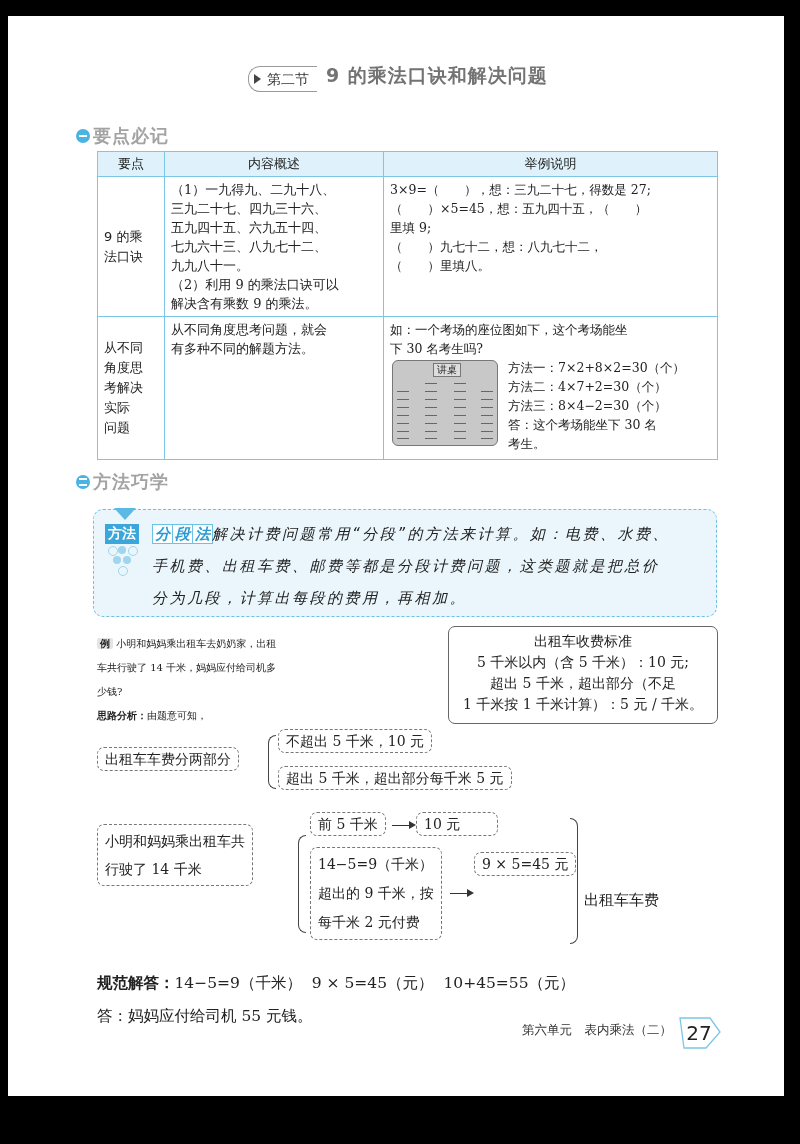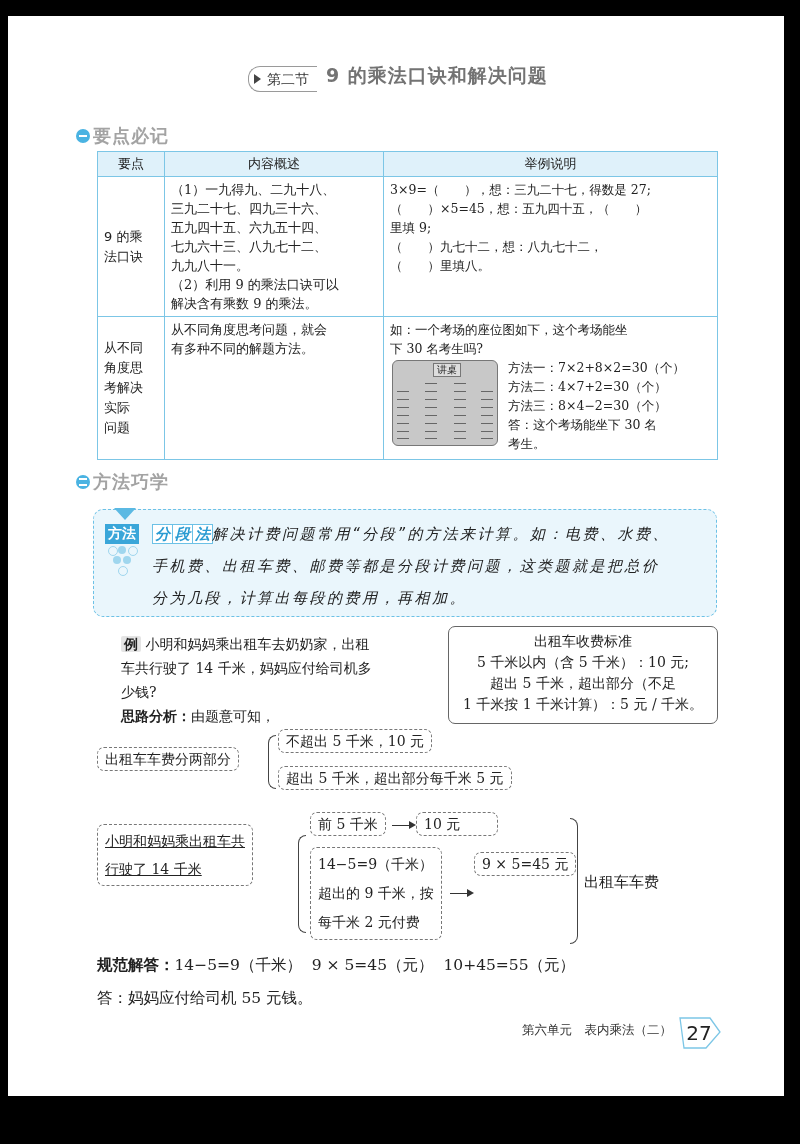"例 小明和妈妈乘出租车去奶奶家，出租" .ex { font-size: 14px -> 10px; margin-left: 24px -> none }
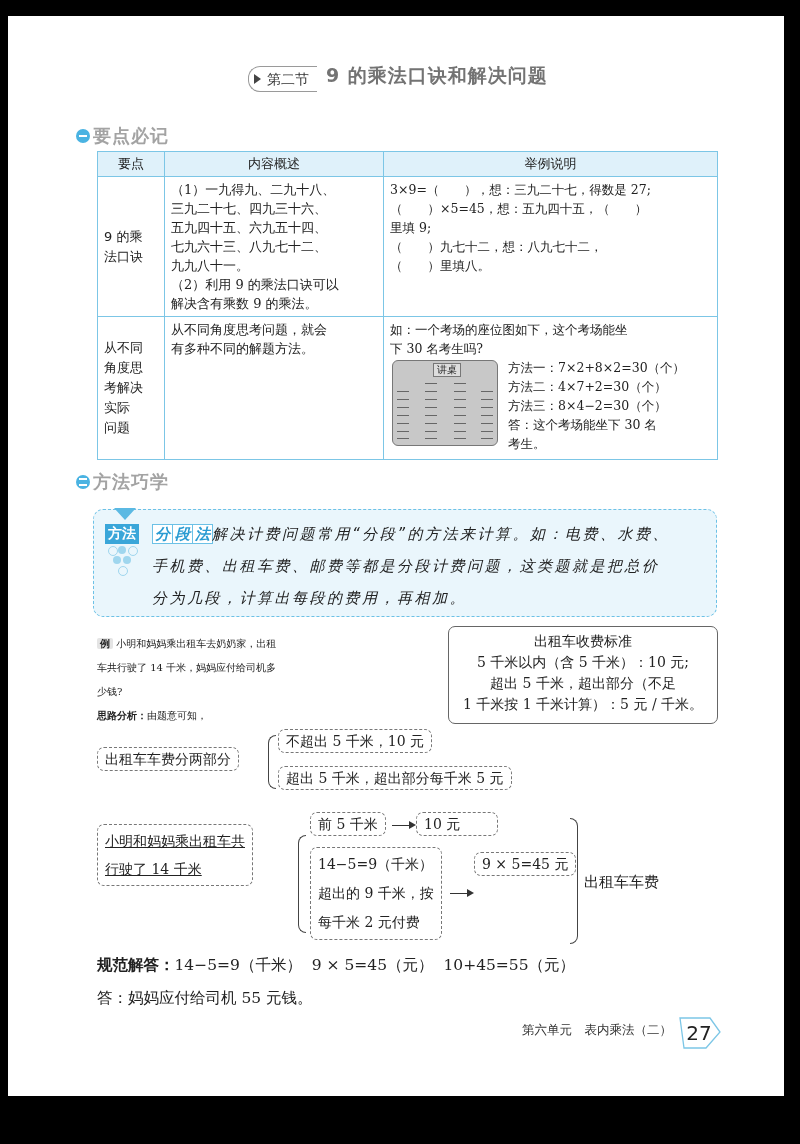"小明和妈妈乘出租车共" div.dash { text-decoration: underline -> none }
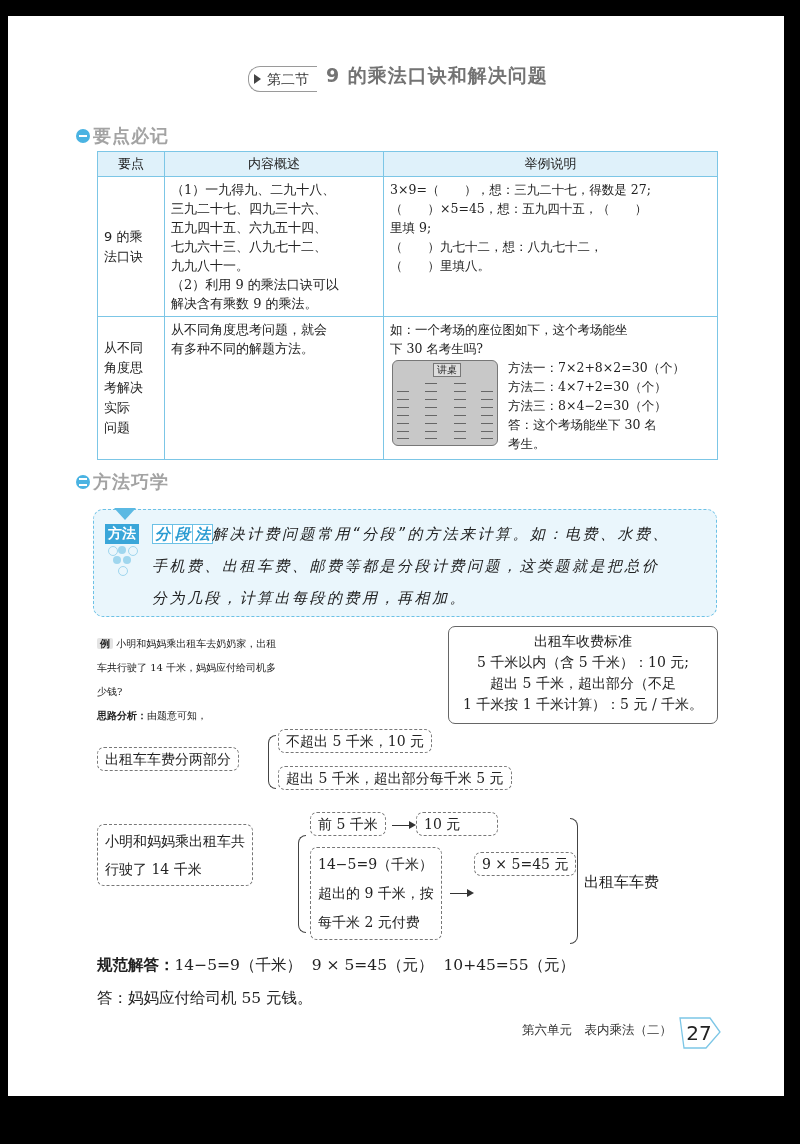"出租车车费" .line-txt { margin-top: none -> 18px }
